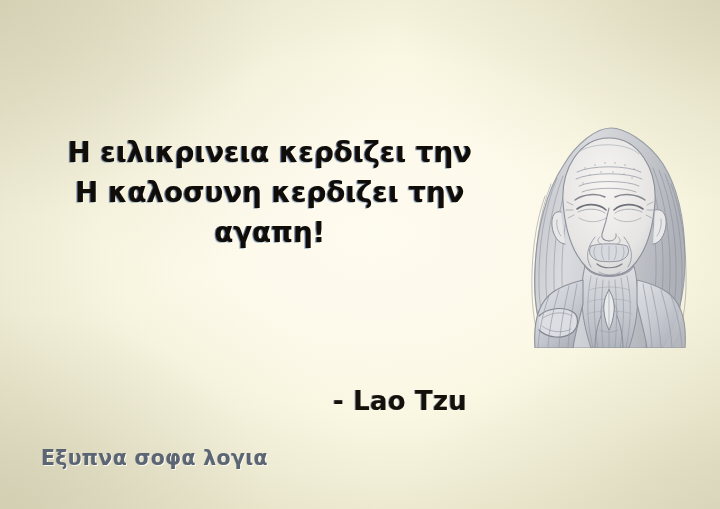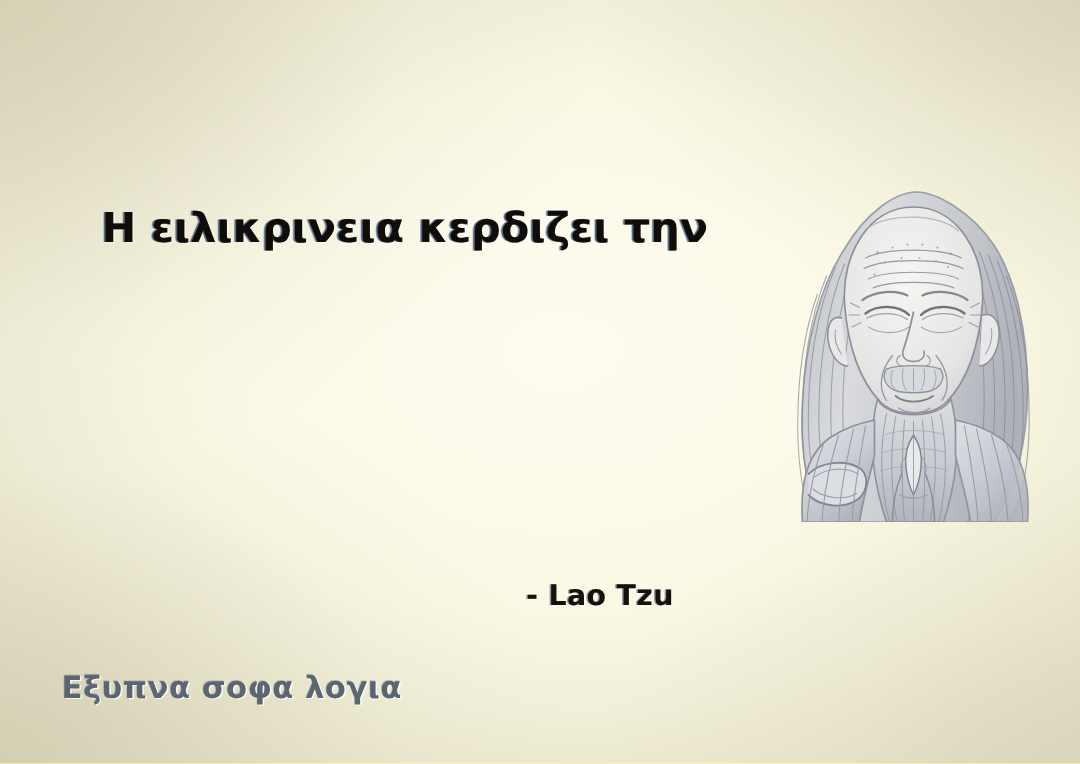"Η ειλικρινεια κερδιζει την" .poster { background: #fde047 -> #c4b5fd }
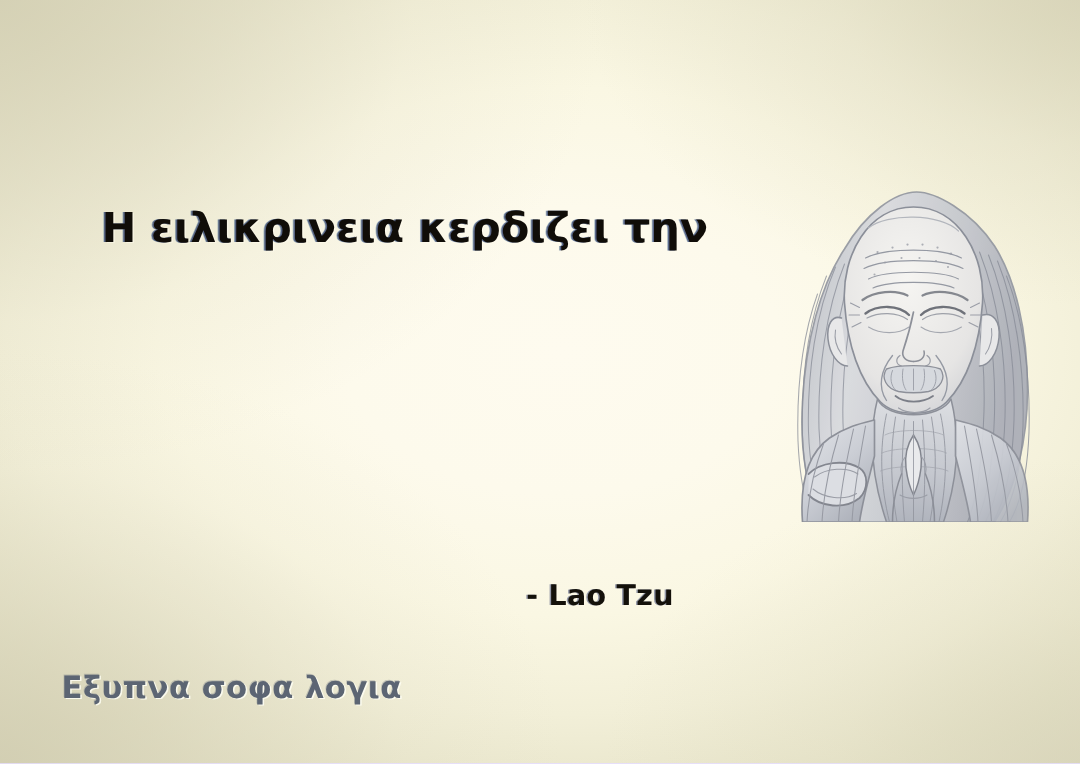"Η καλοσυνη κερδιζει την" div.quote-line { html: none -> <div>Η καλοσυνη κερδιζει την</div> }
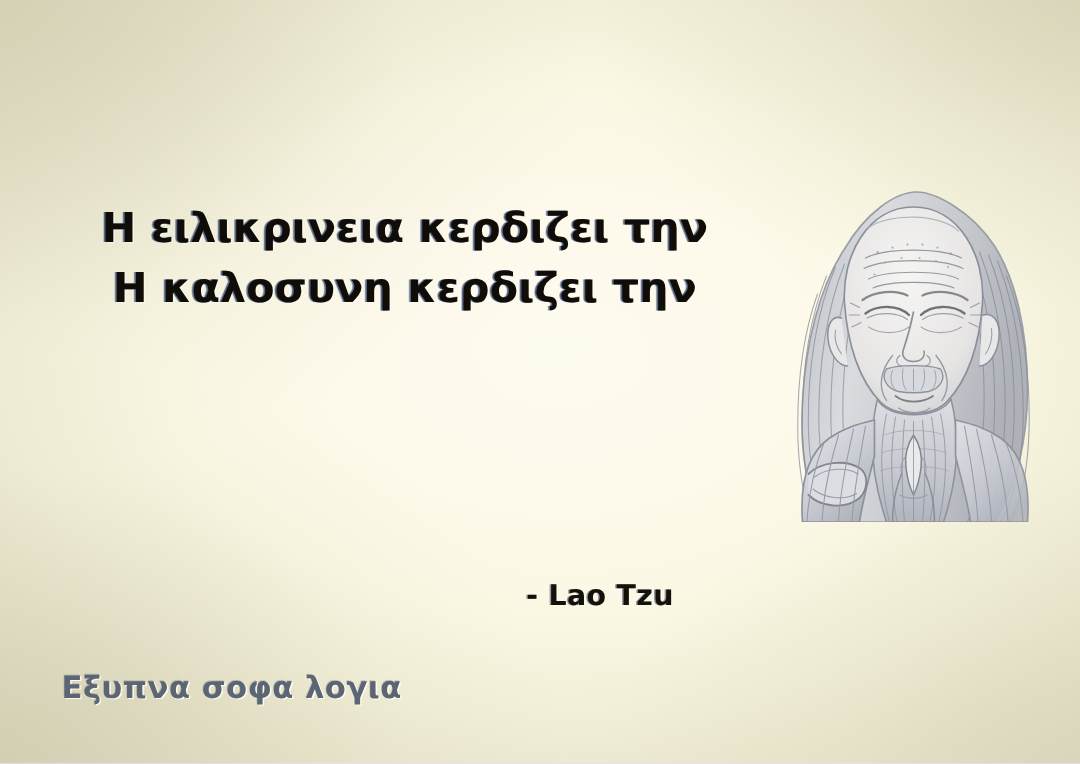"αγαπη!" div.quote-line { html: none -> <div>αγαπη!</div> }
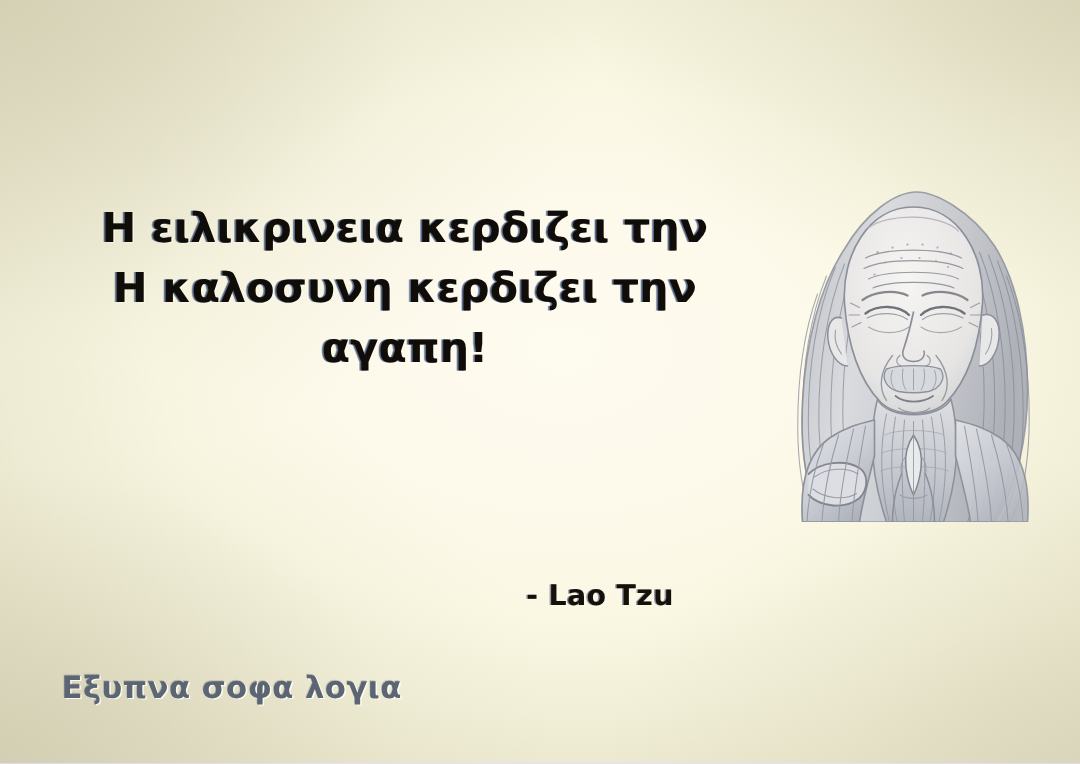"- Lao Tzu" .attribution { font-size: 19px -> 26px }
